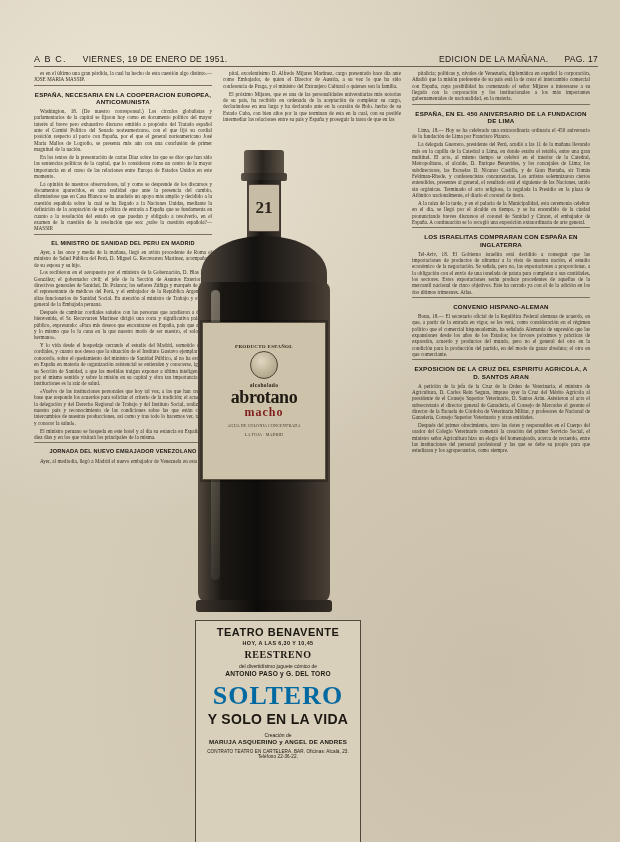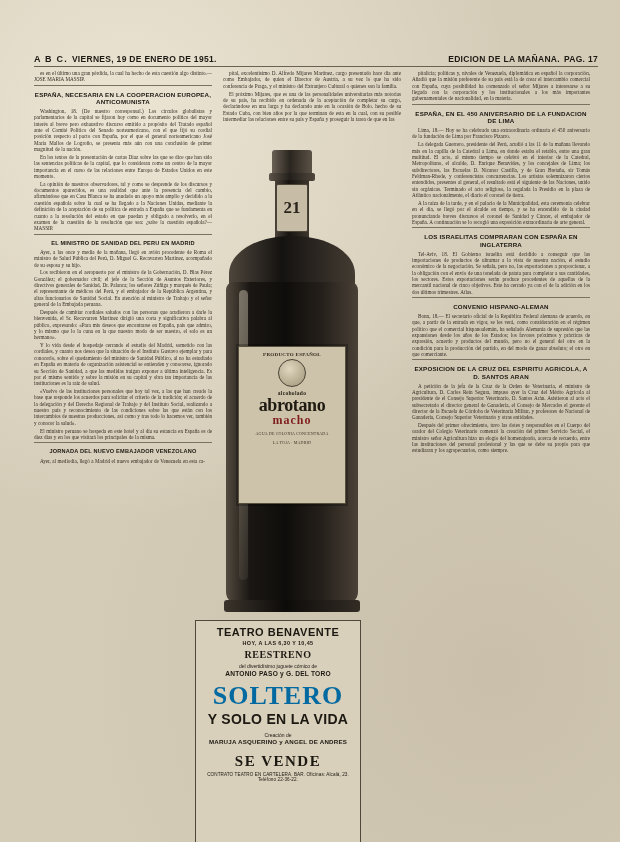"A B C." .masthead { font-weight: bold -> normal; gap: 4px -> 16px }
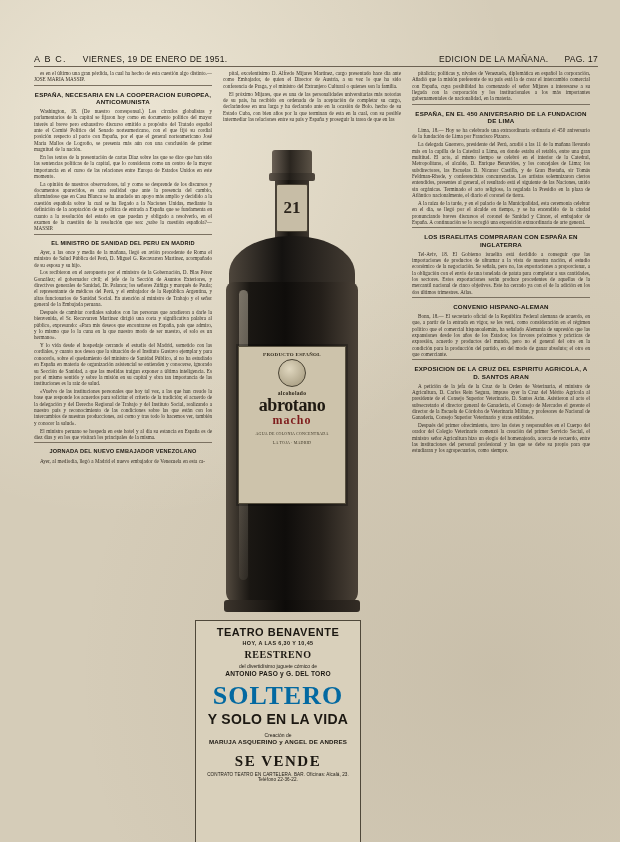"21" .bottle-wrap { justify-content: flex-end -> flex-start }
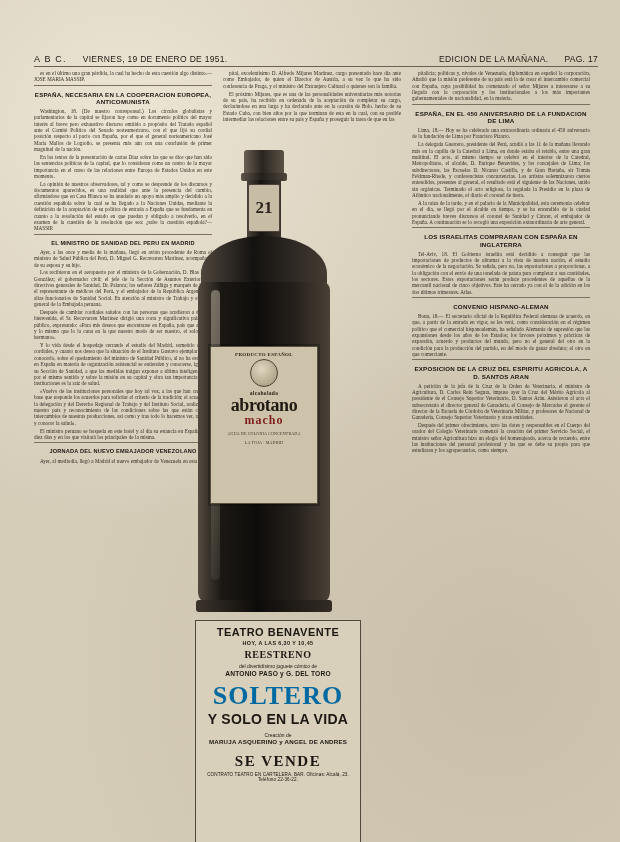"abrotano" .label { padding-top: 5px -> 21px; top: 196px -> 172px; width: 108px -> 124px }
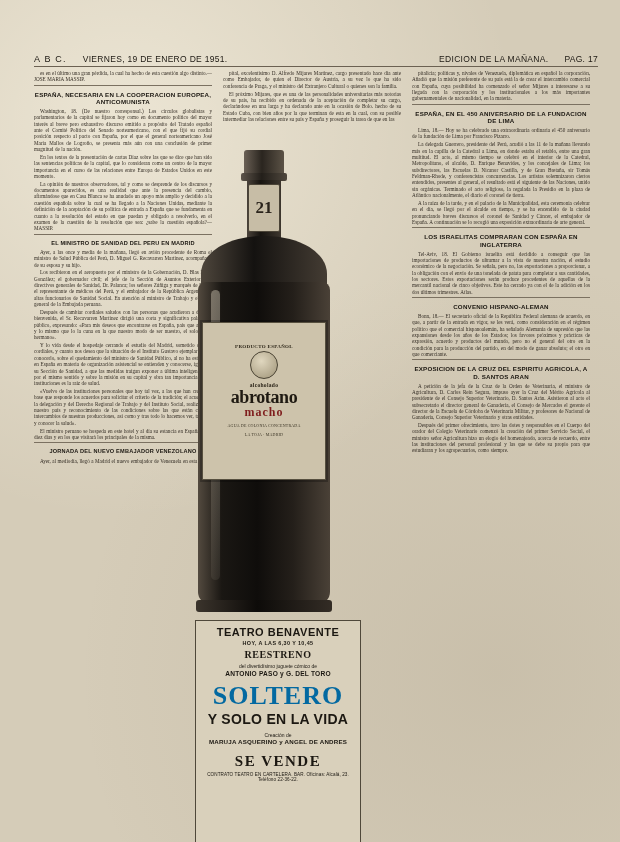"SE VENDE" div.vende { html: <div>SE VENDE</div> -> none }
